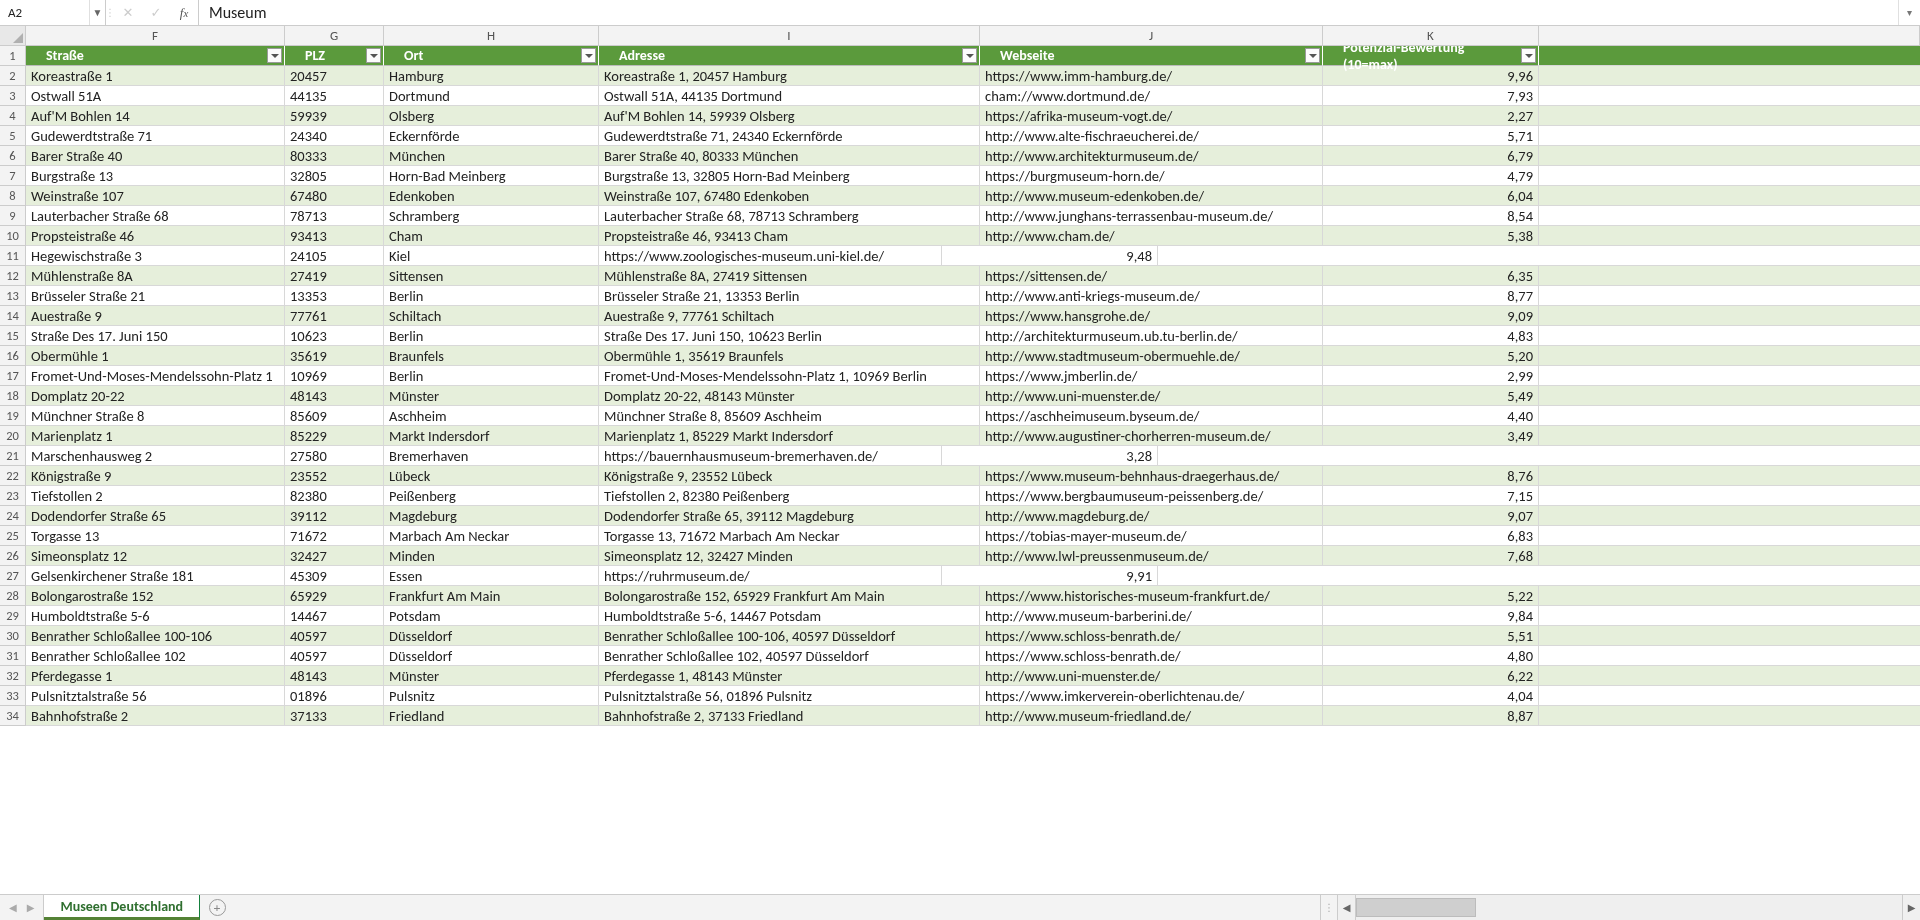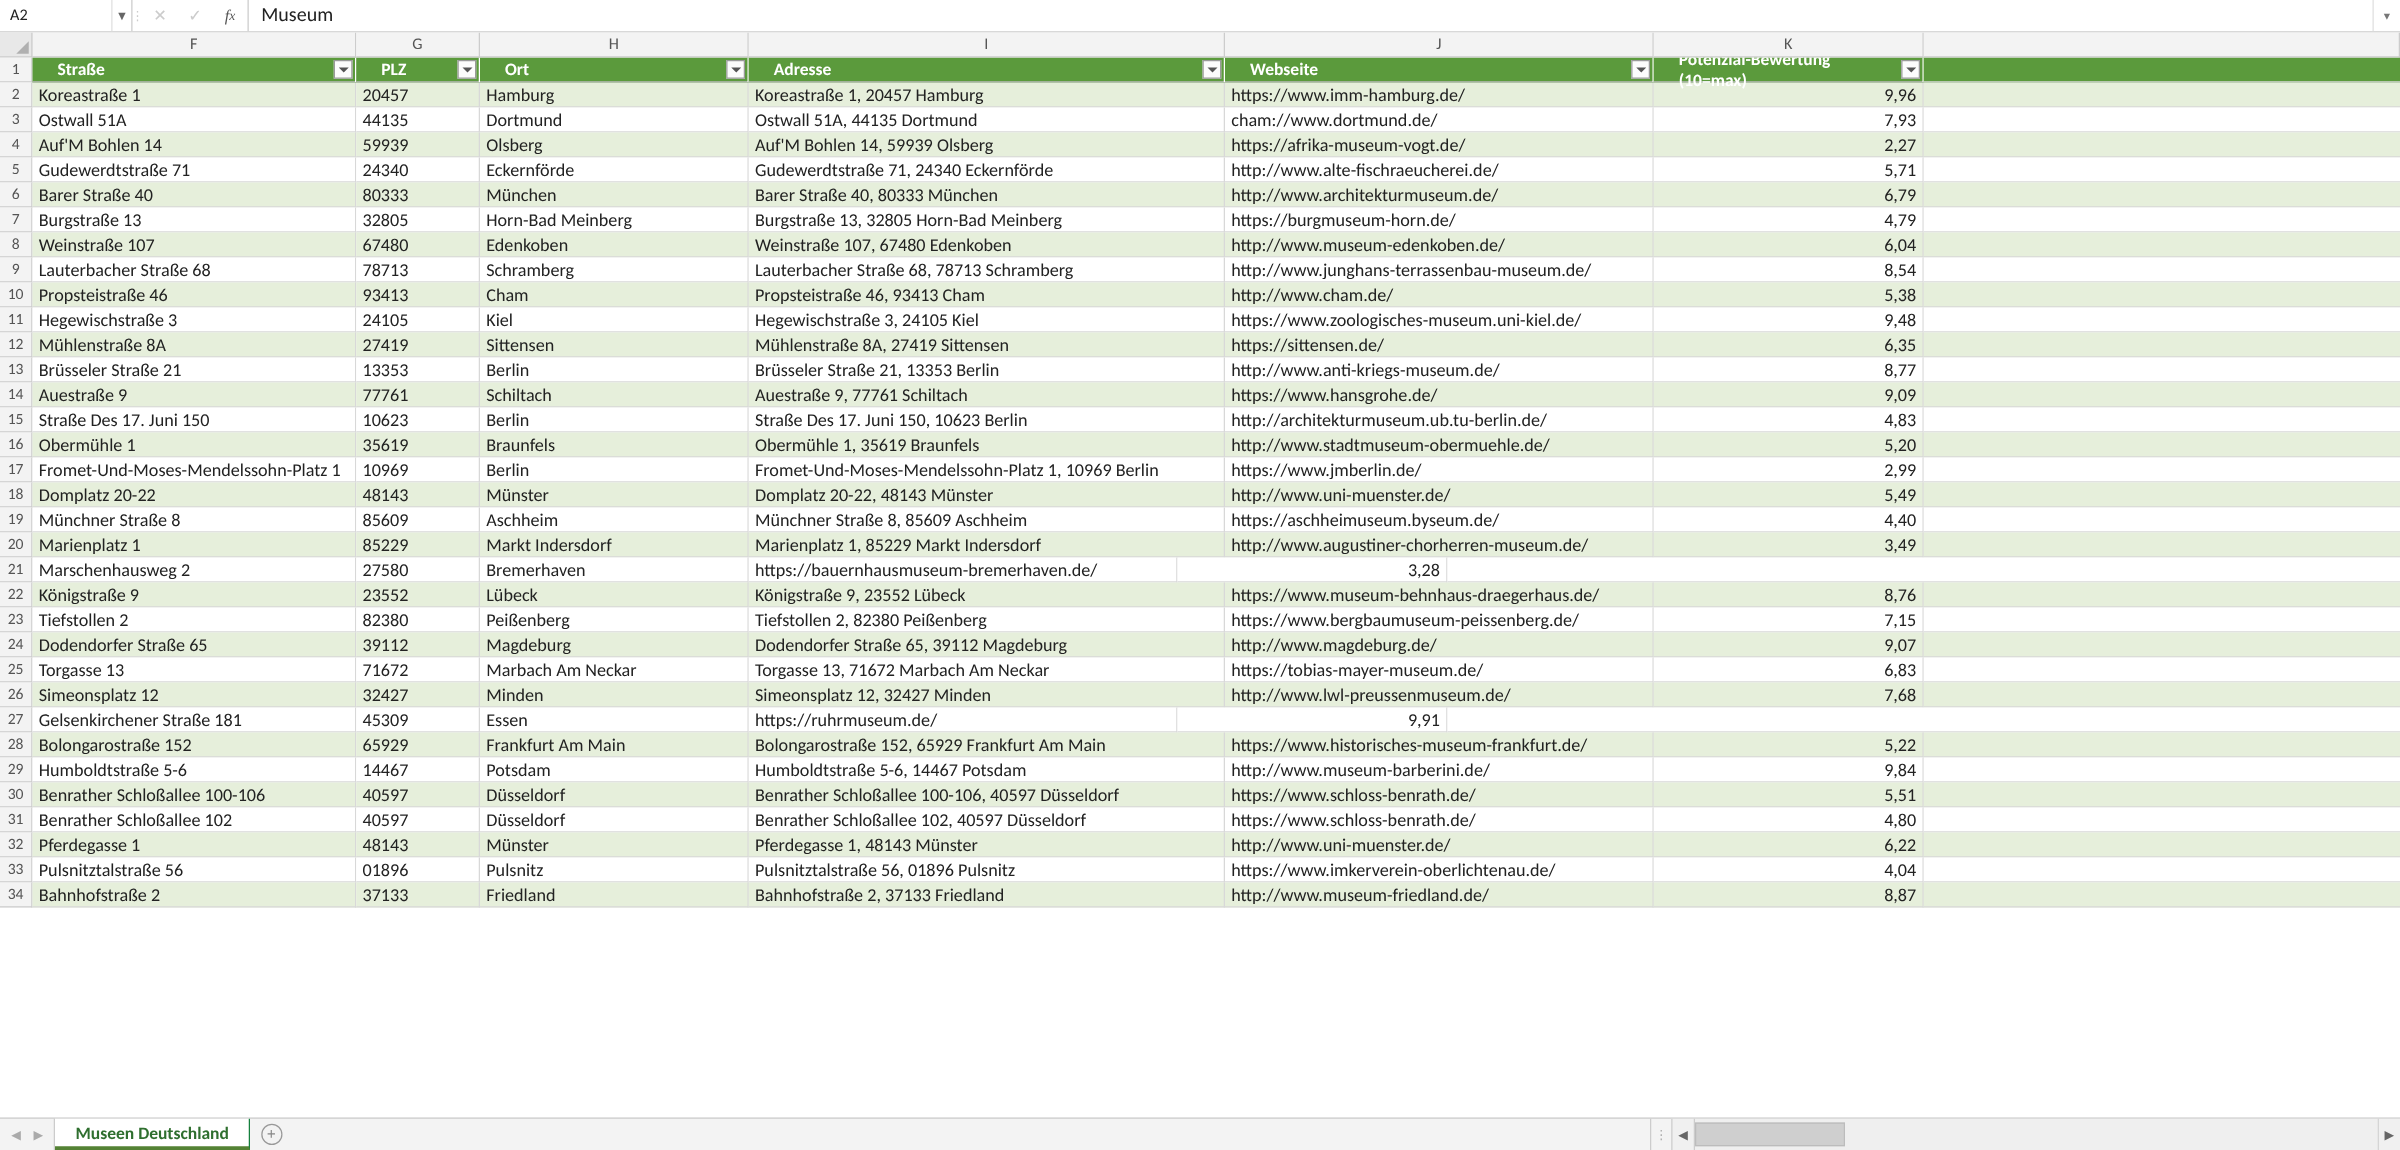"Hegewischstraße 3, 24105 Kiel" div.dcell { html: <div>Hegewischstraße 3, 24105 Kiel</div> -> none }
